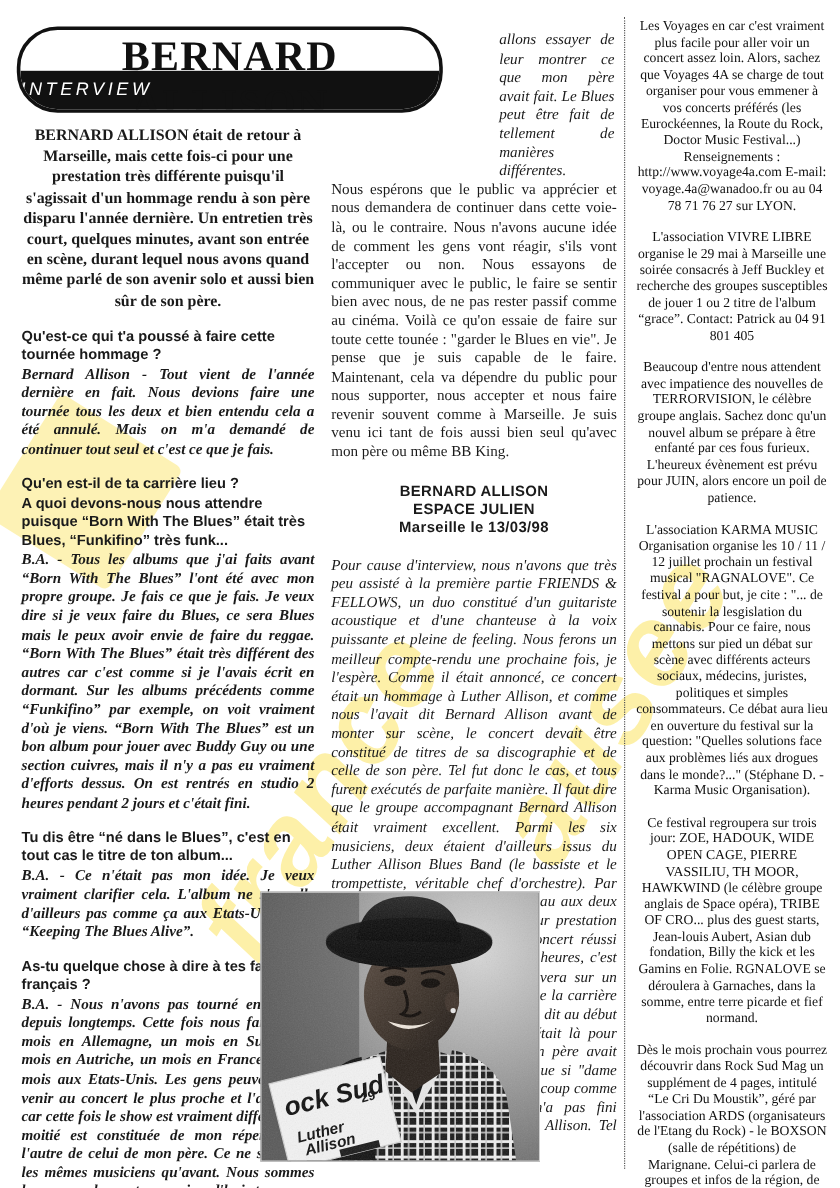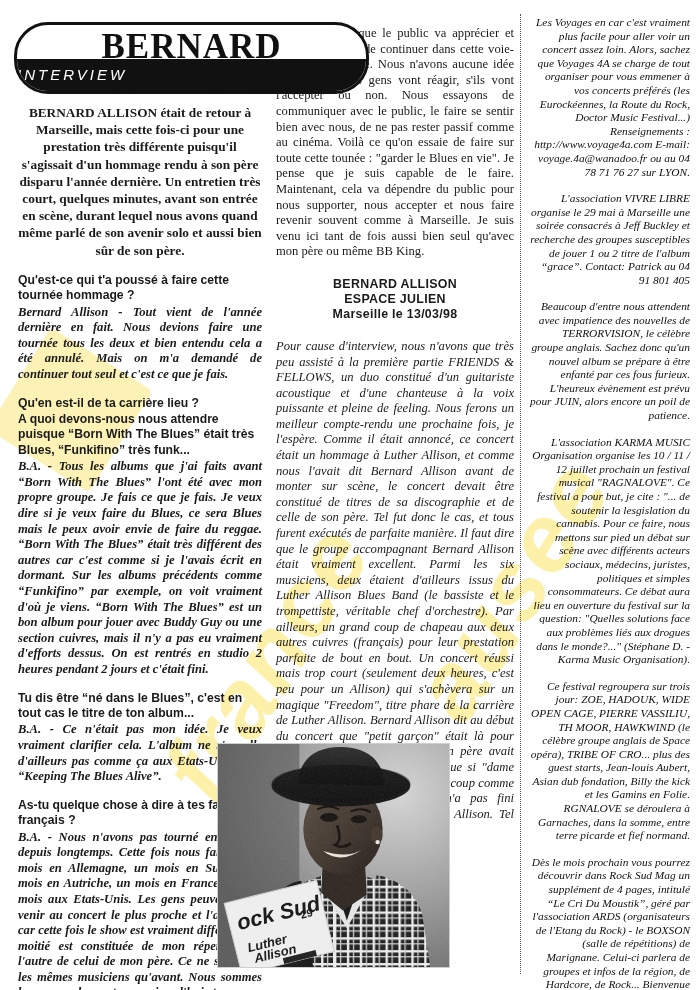"Les Voyages en car c'est" .news { font-style: italic -> none; text-align: right -> center }
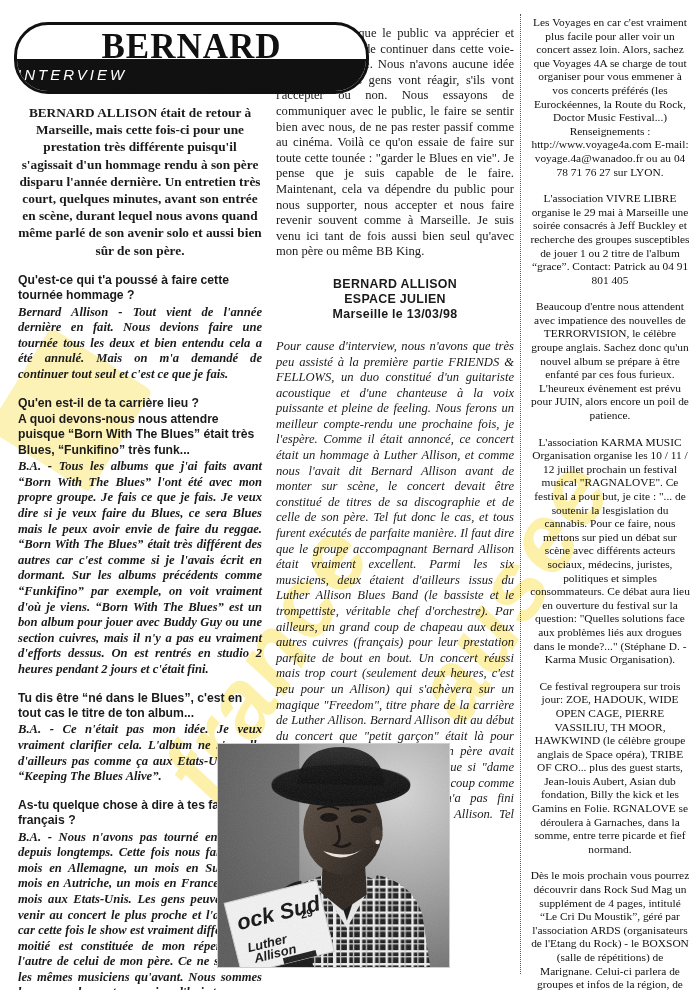"allons essayer de leur montrer" p.mid-indent { html: none -> <p>allons essayer de leur montrer ce que mon père avait fait. Le Blues peut être fait de tellement de manières différentes.</p> }
